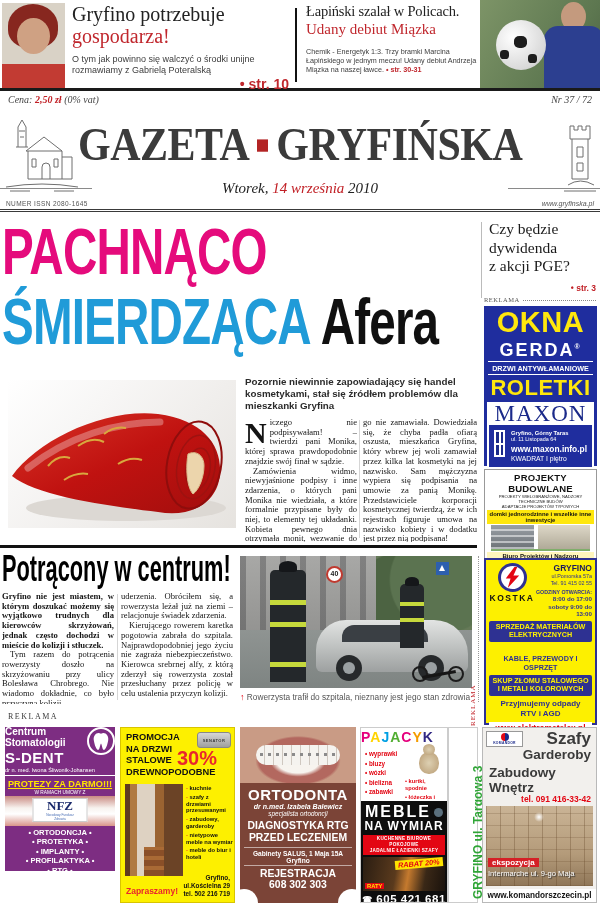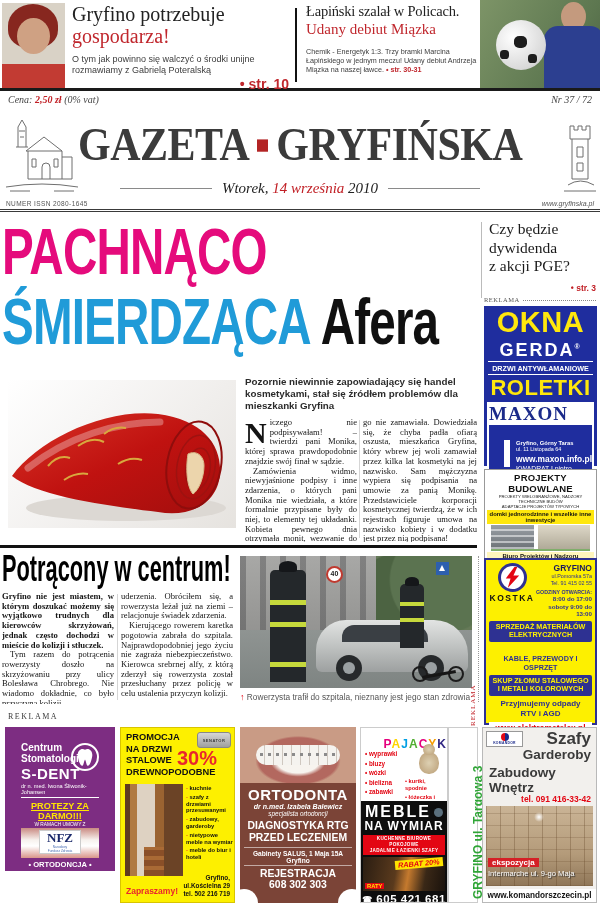"Wtorek, 14 września 2010" .mast-date { justify-content: center -> space-between }
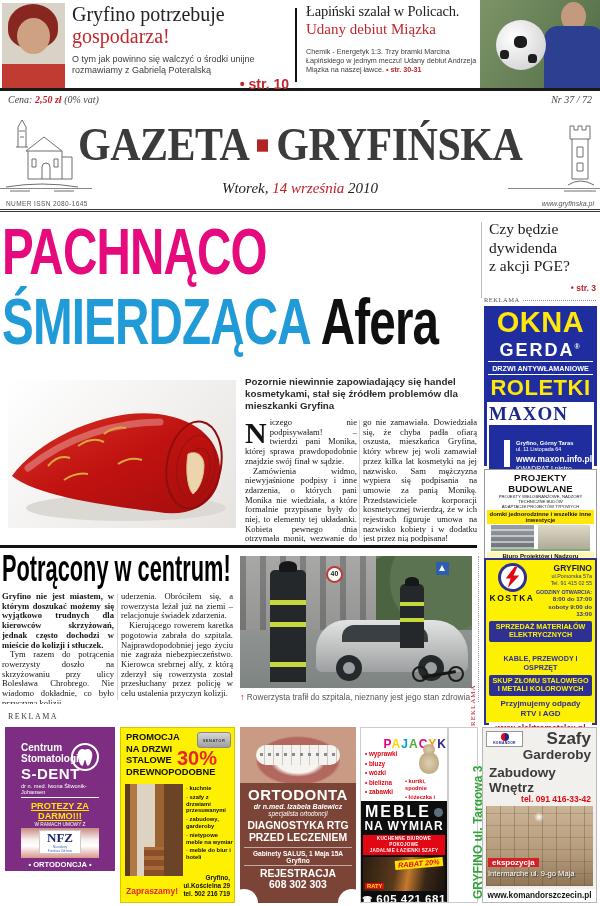"MAXON" .maxon { font-size: 19px -> 23px; font-weight: bold -> normal; text-align: left -> center }
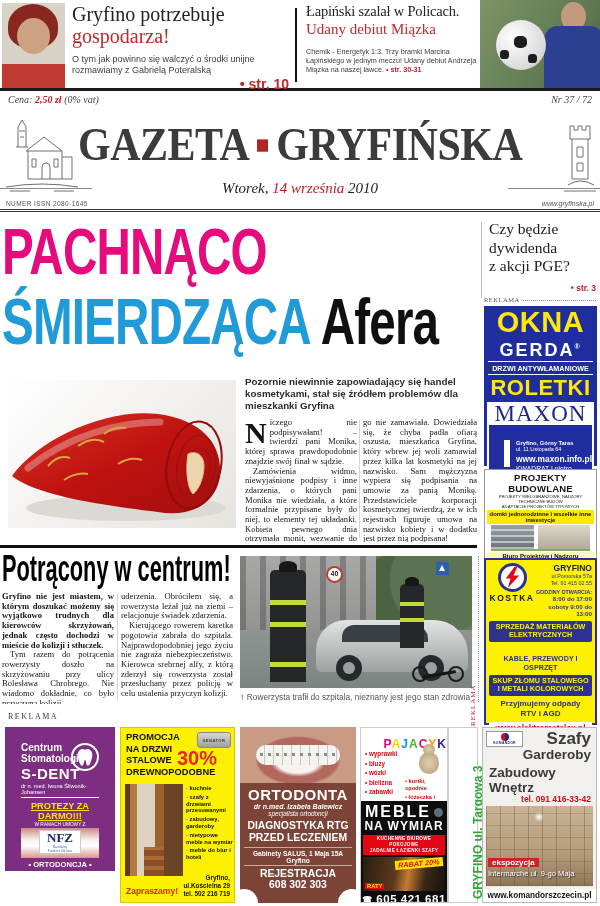"www.maxon.info.pl" .maxon-in { padding: 15px -> 5px }
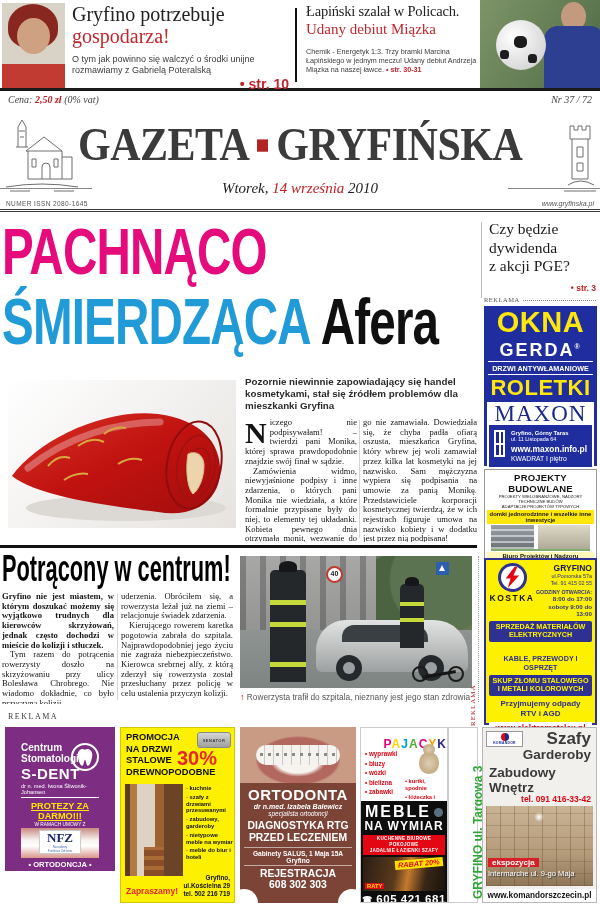"Centrum" .sdent { padding: 16px -> 0 }
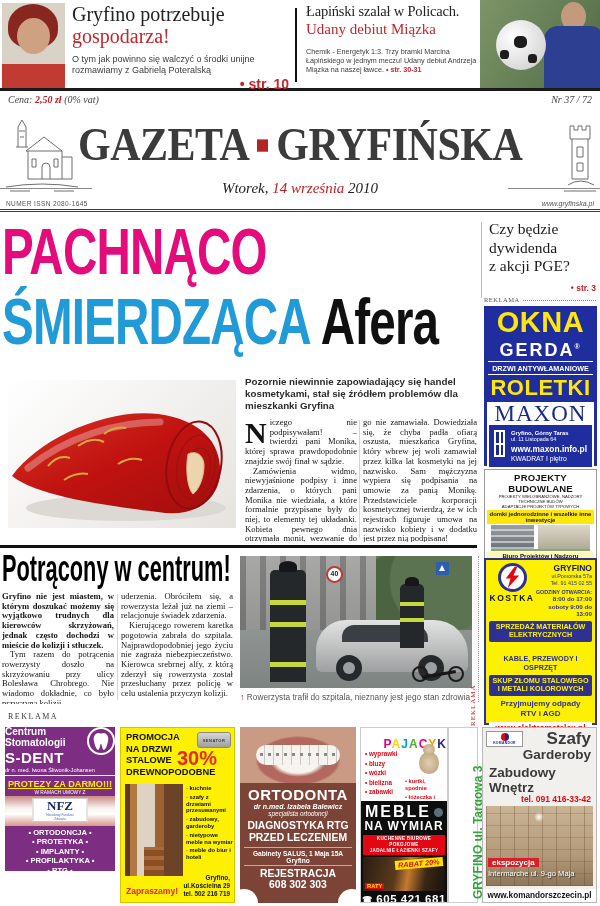"PAJACYK" .pj-logo { font-size: 12px -> 14px; margin-top: 9px -> 1px; text-align: right -> left }
